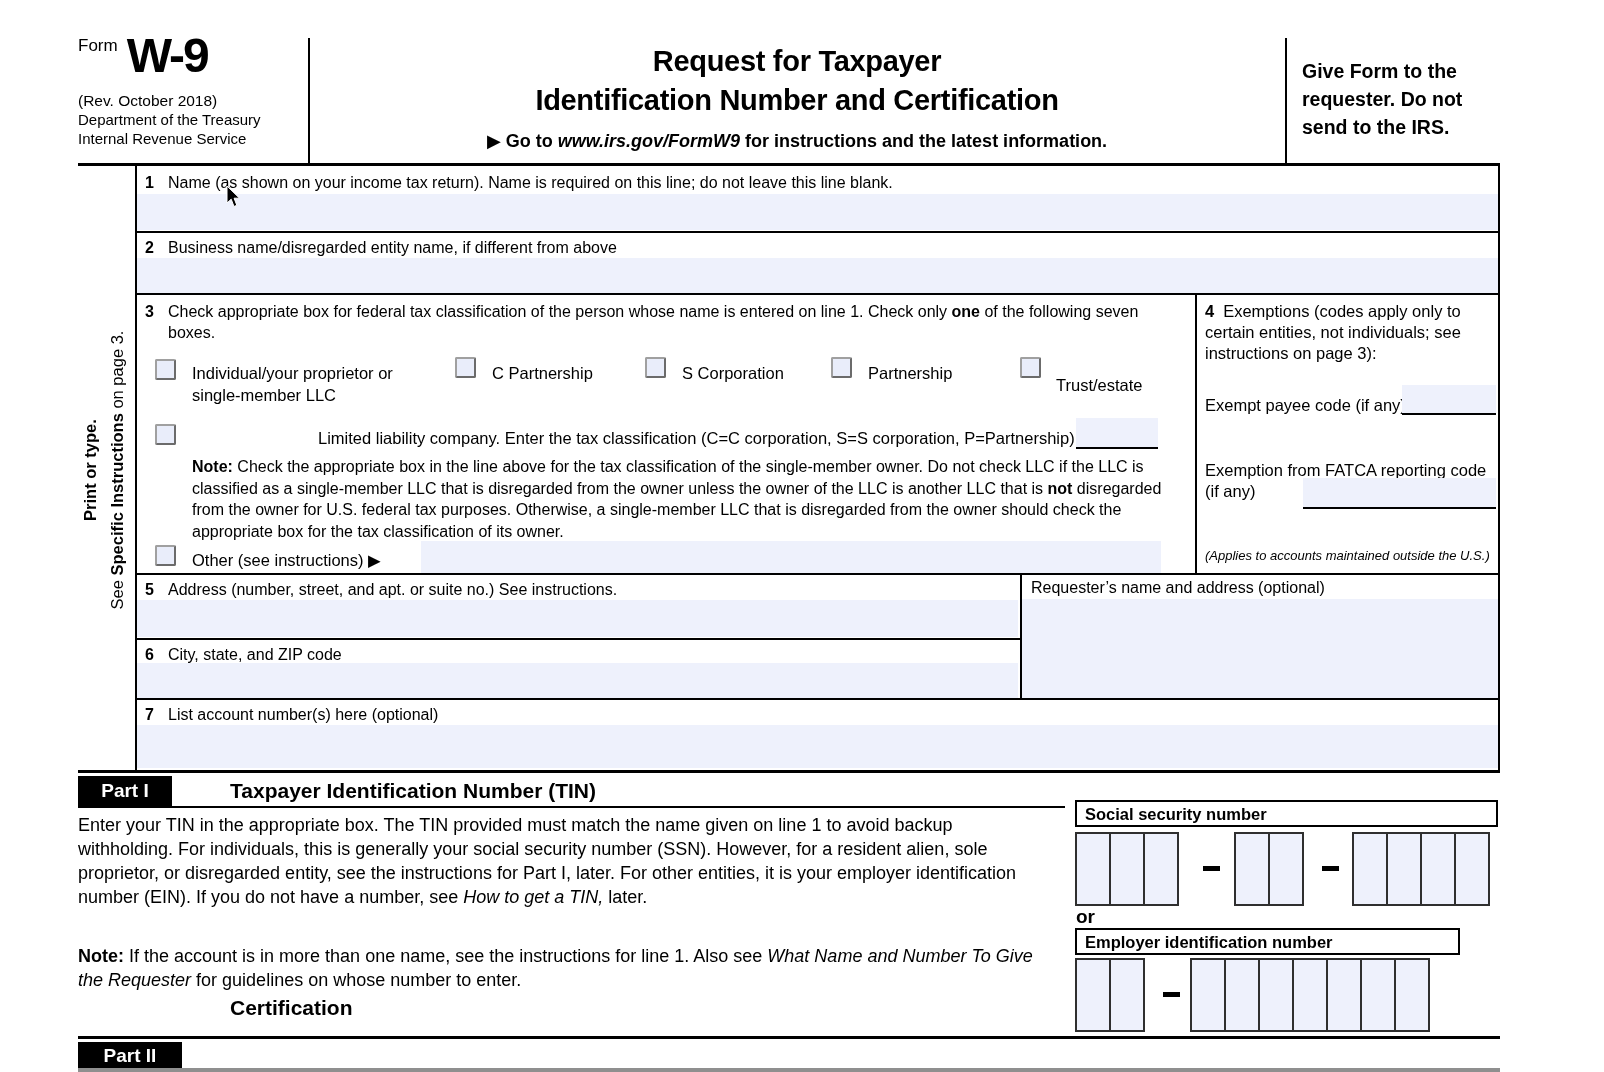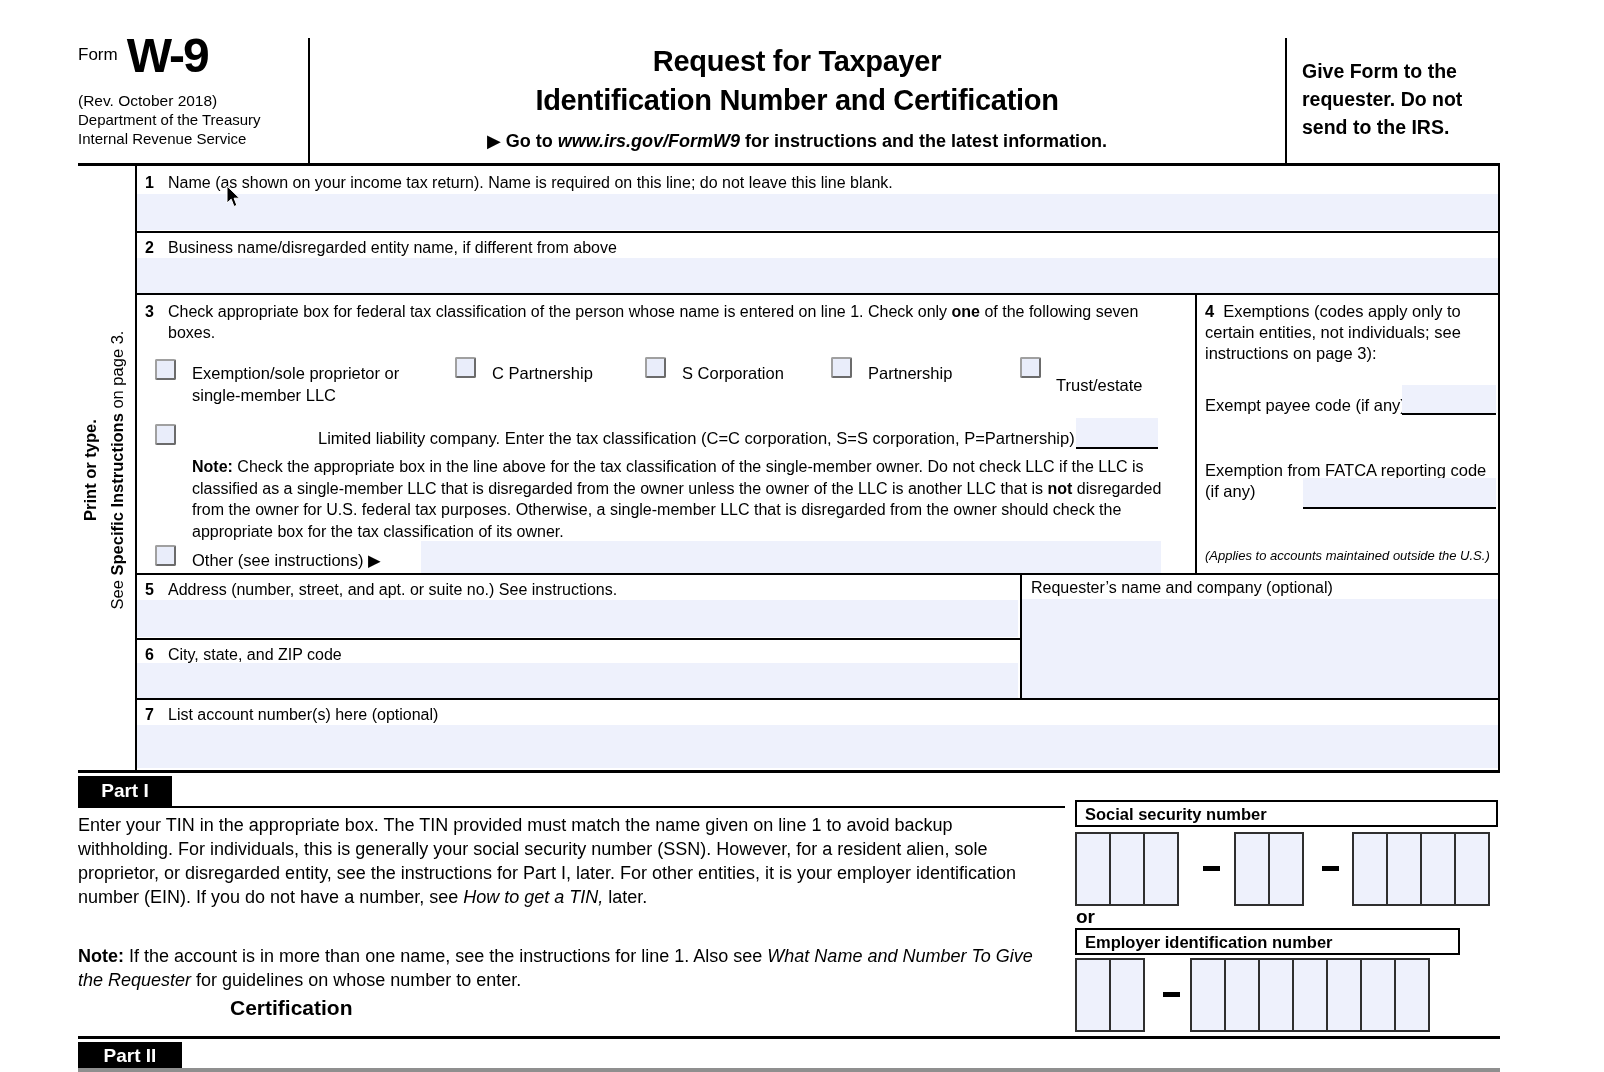"Form" div { align-items: center -> flex-start }
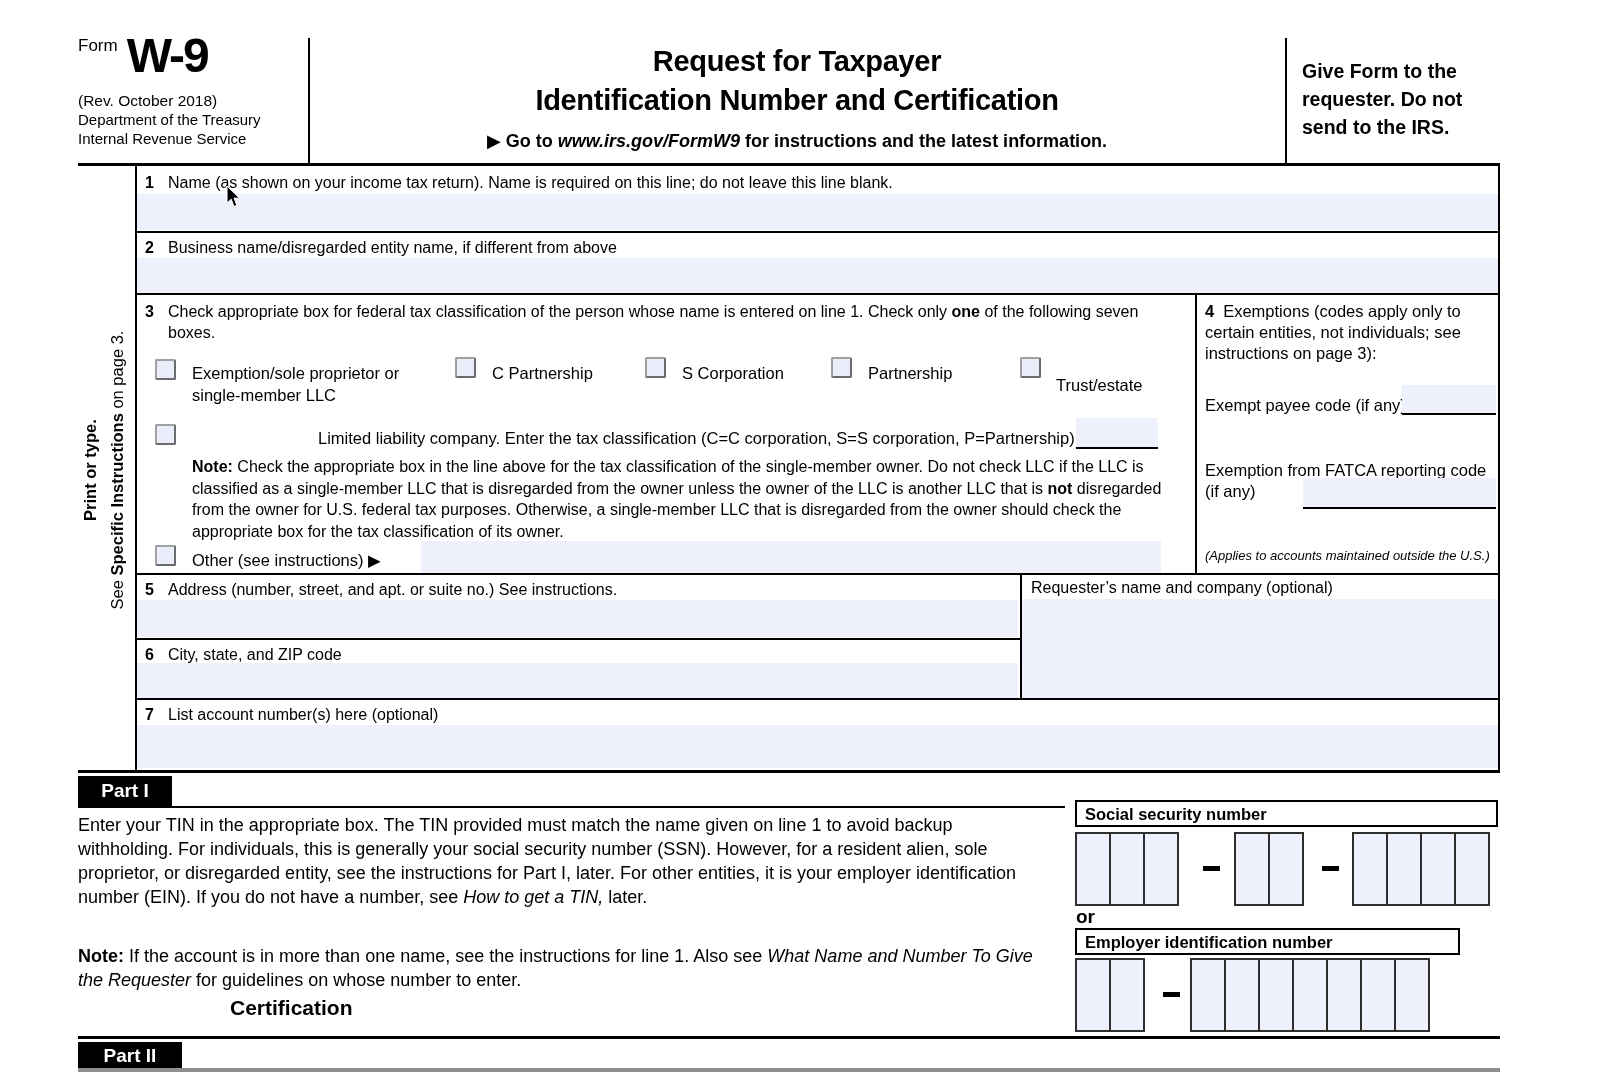"Exemption/sole proprietor or" div.cblabel { text: Exemption/sole -> Individual/your }
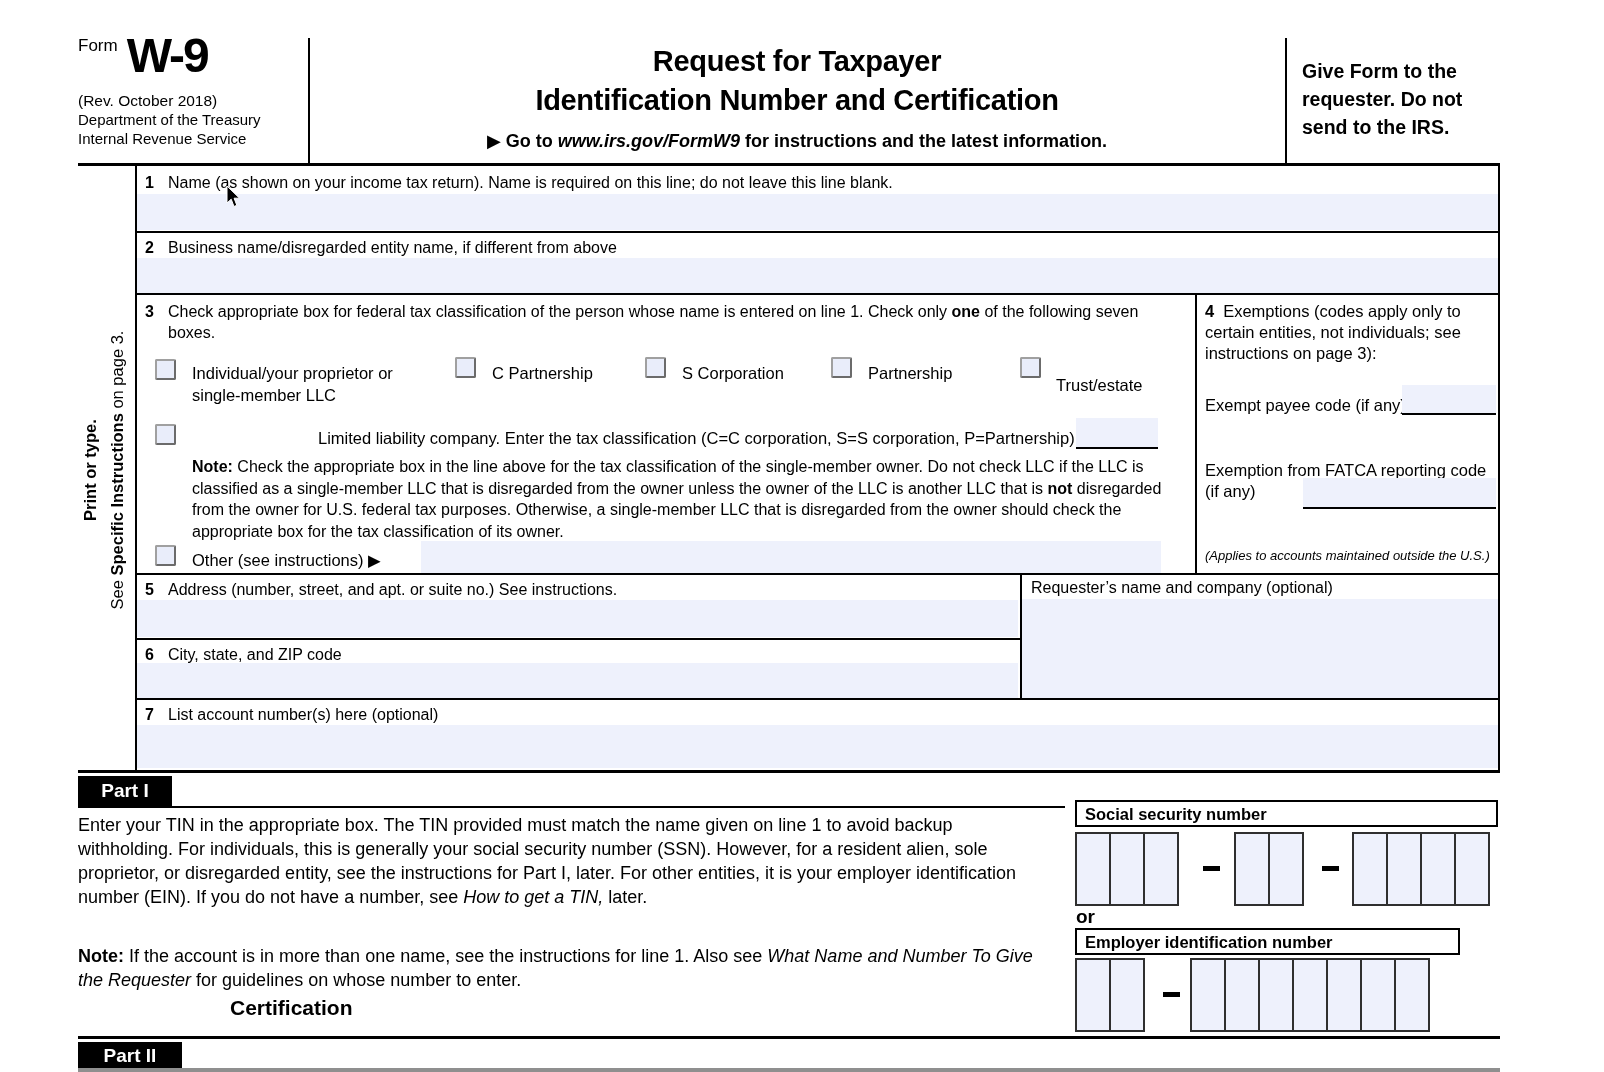"Requester’s name and company (optional)" div.abs { text: company -> address }
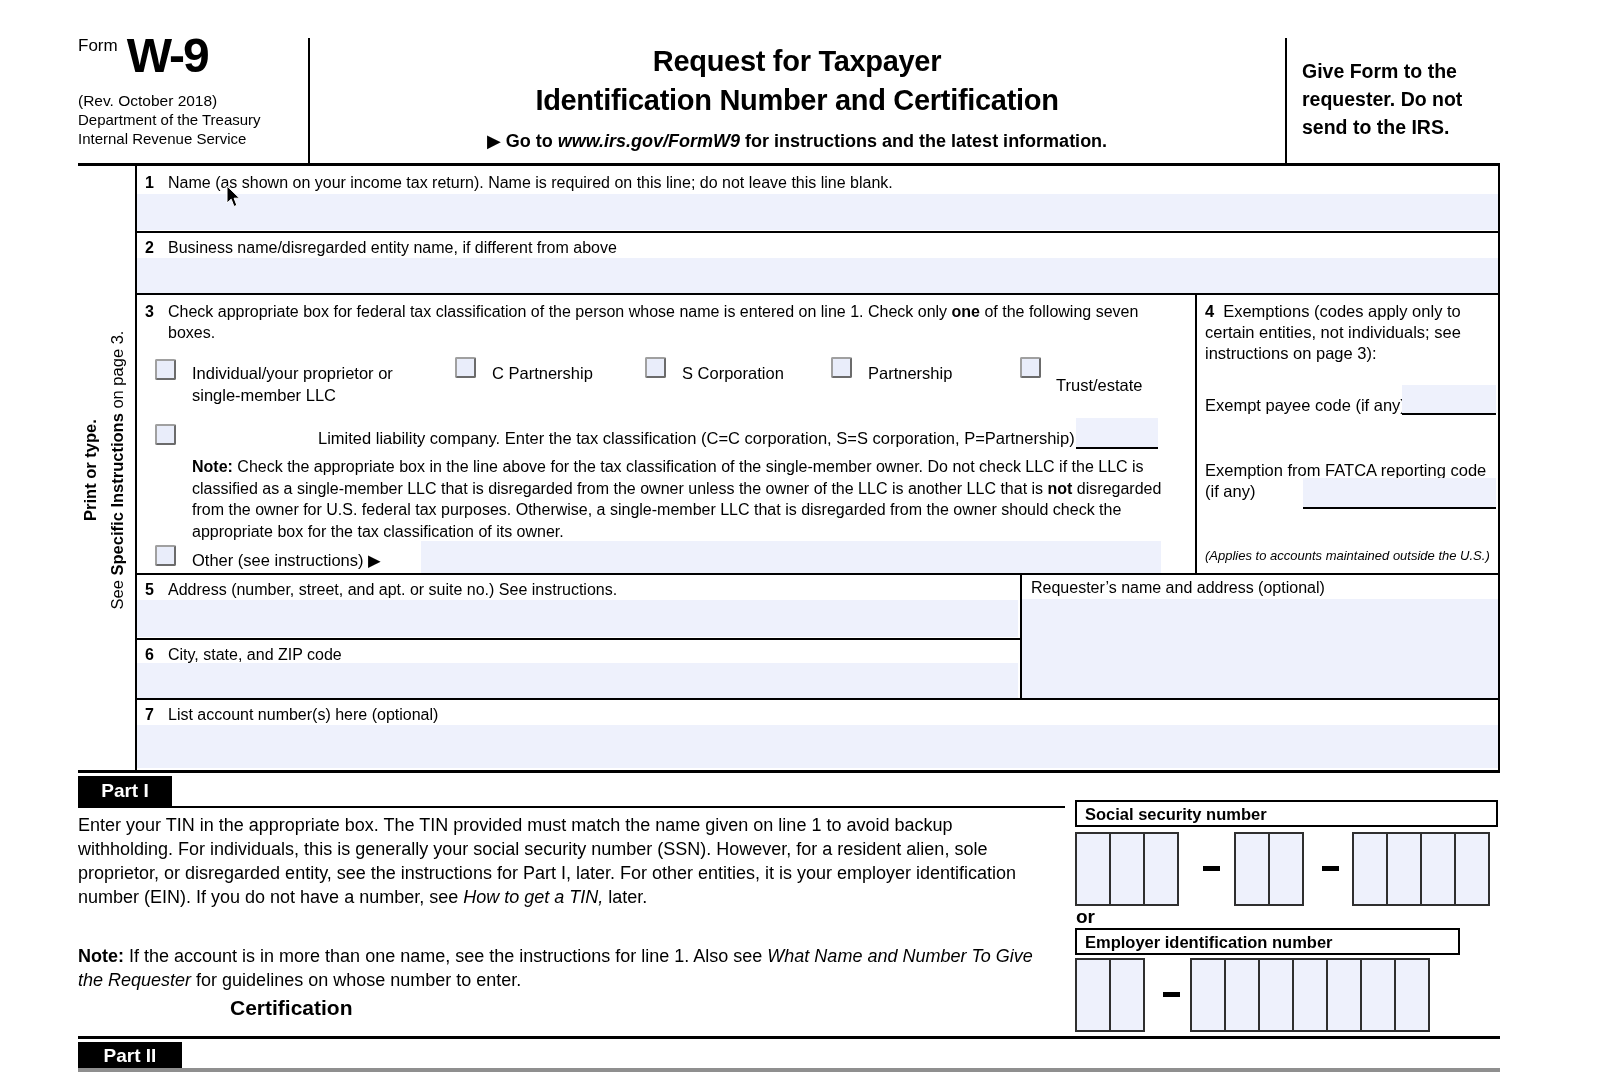"Taxpayer Identification Number (TIN)" div.part-title { html: none -> <div>Taxpayer Identification Number (TIN)</div> }
